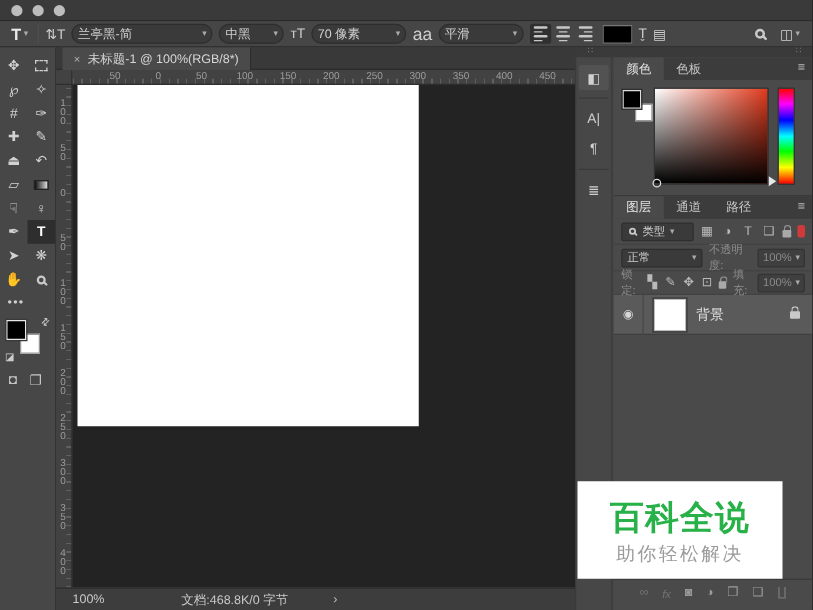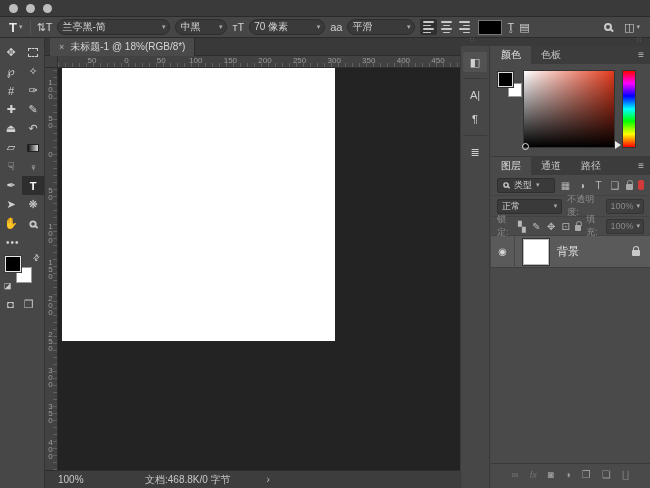"aa" span.icon-glyph { font-size: 11px -> 14px }
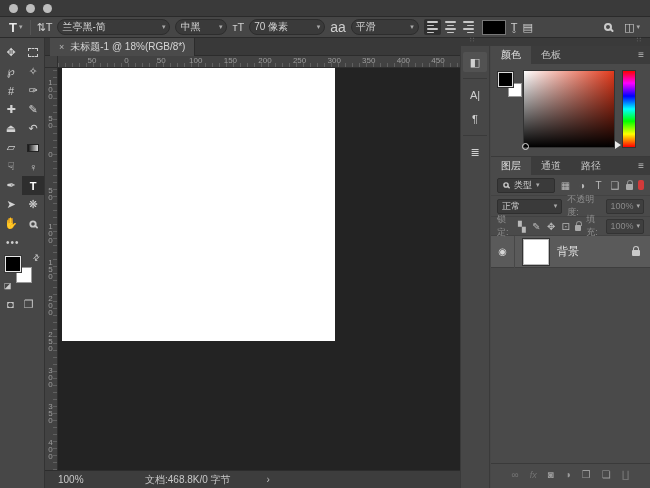"未标题-1 @ 18%(RGB/8*)" span { text: 18% -> 100% }
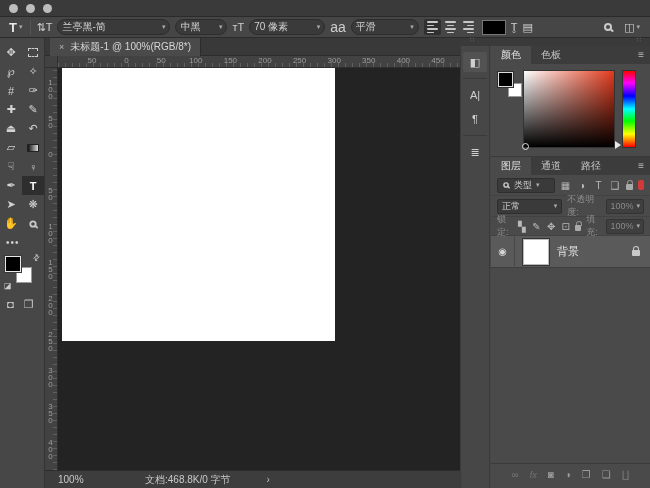"百科全说" div.watermark { html: none -> <div> <div>百科全说</div> <div>助你轻松解决</div> </div> }
